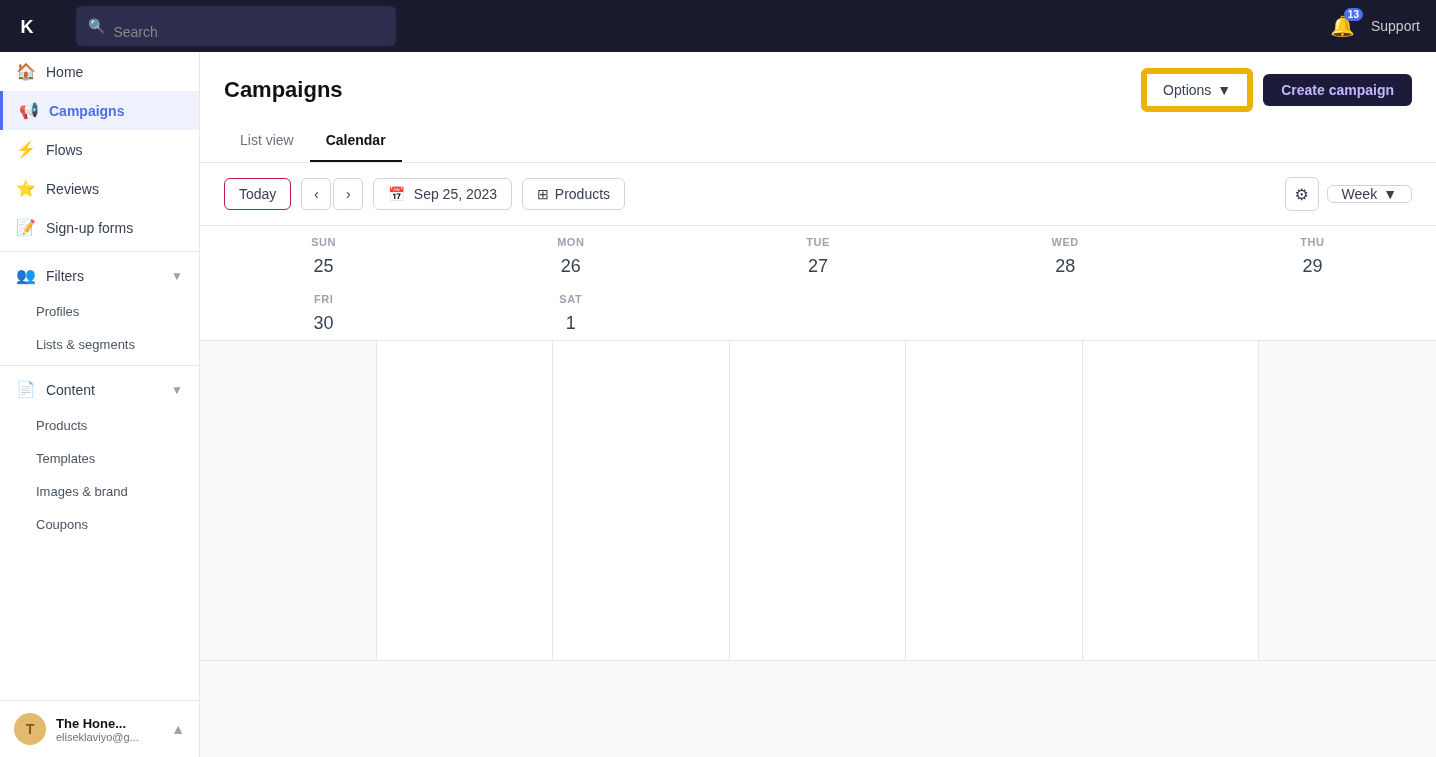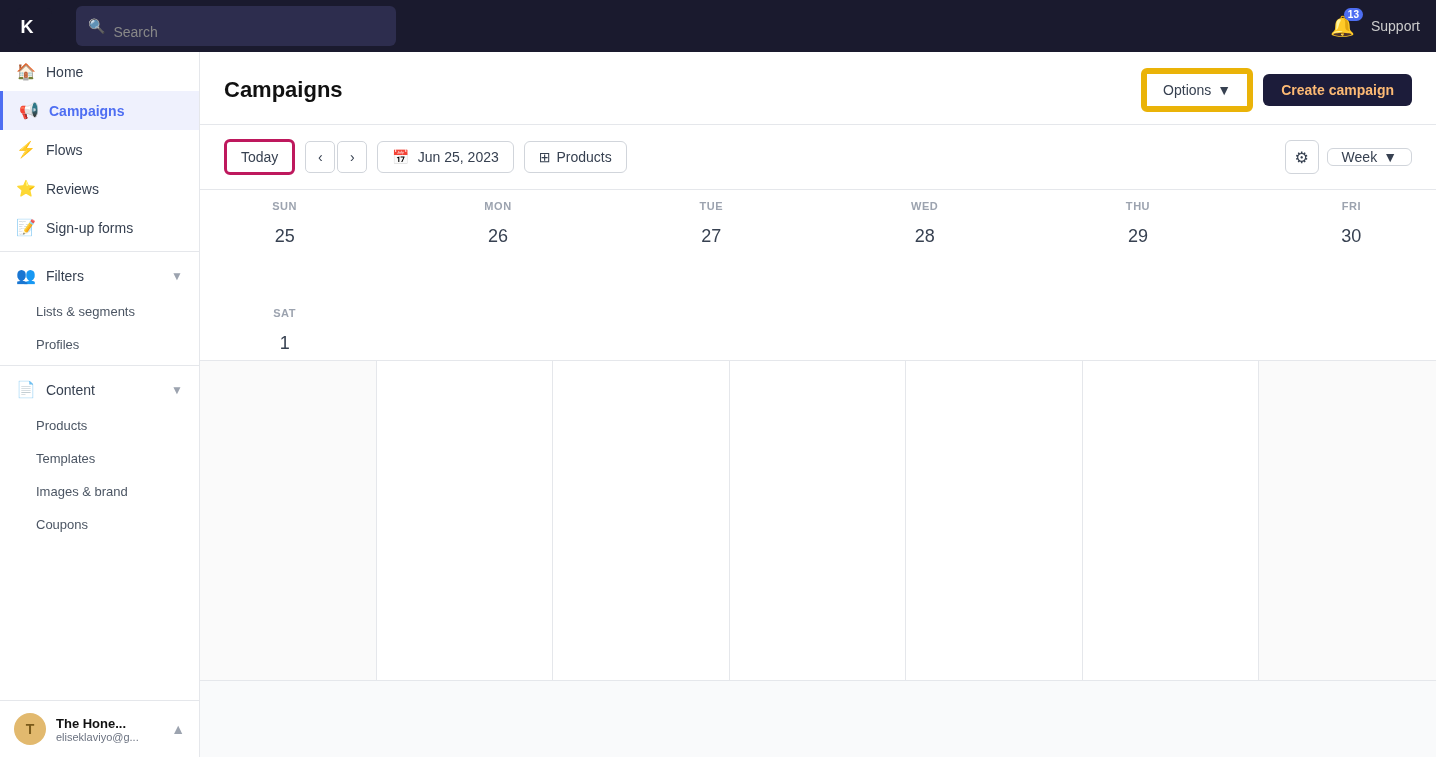"Create campaign" .btn-create-campaign { color: #fdba74 -> #c4b5fd }
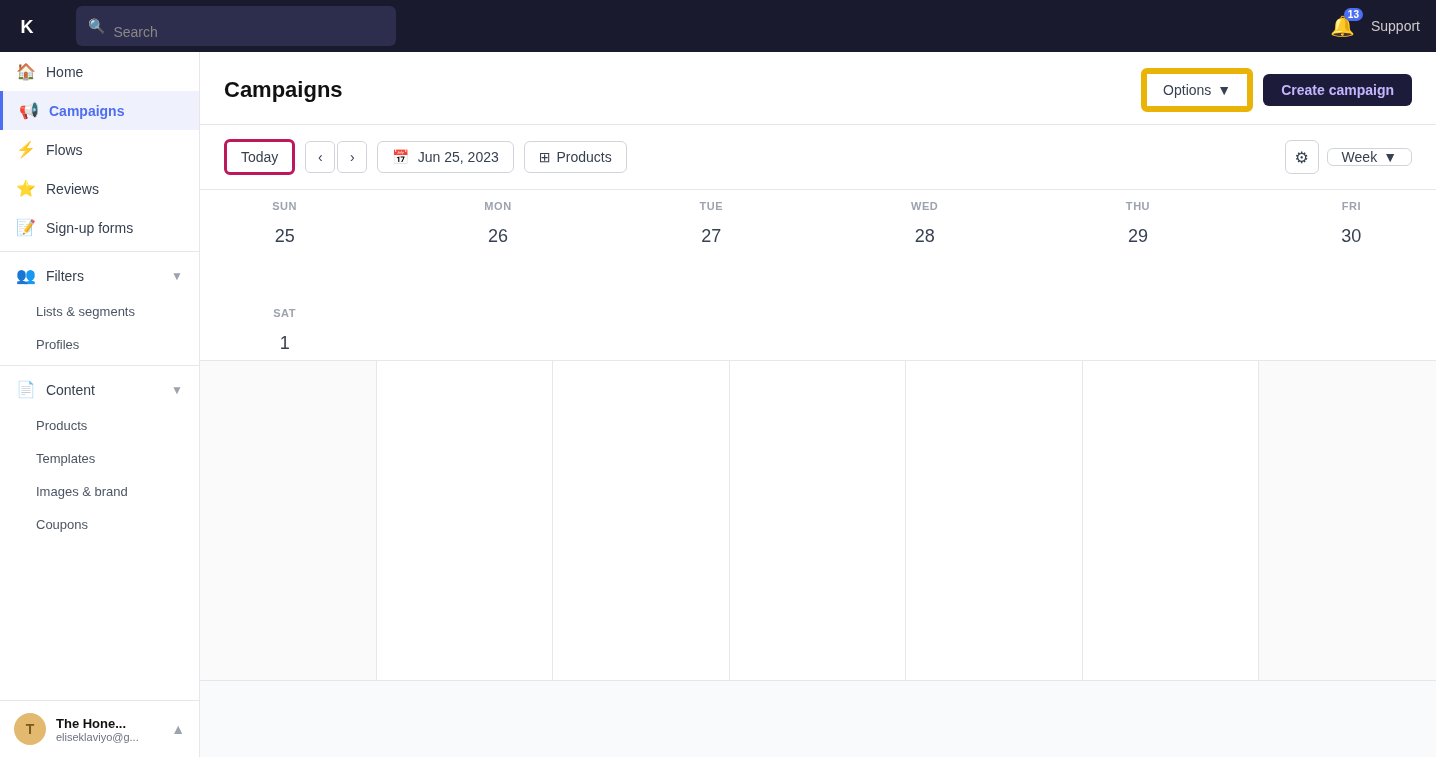"List view" div.tabs { html: none -> <div> <div>List view</div> <div>Calendar</div> </div> }
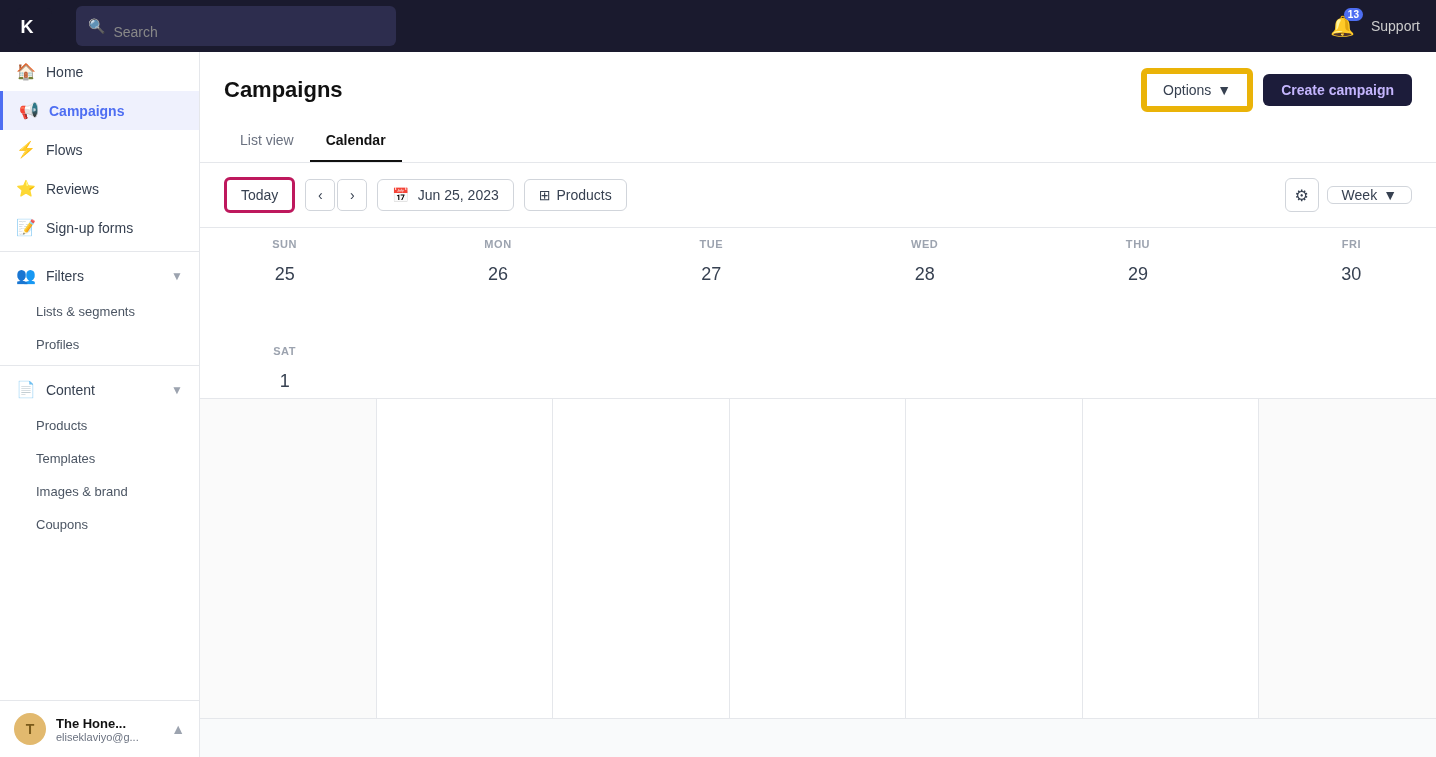"Today" .btn-today { border: 3px solid #be185d -> 1px solid #be185d }
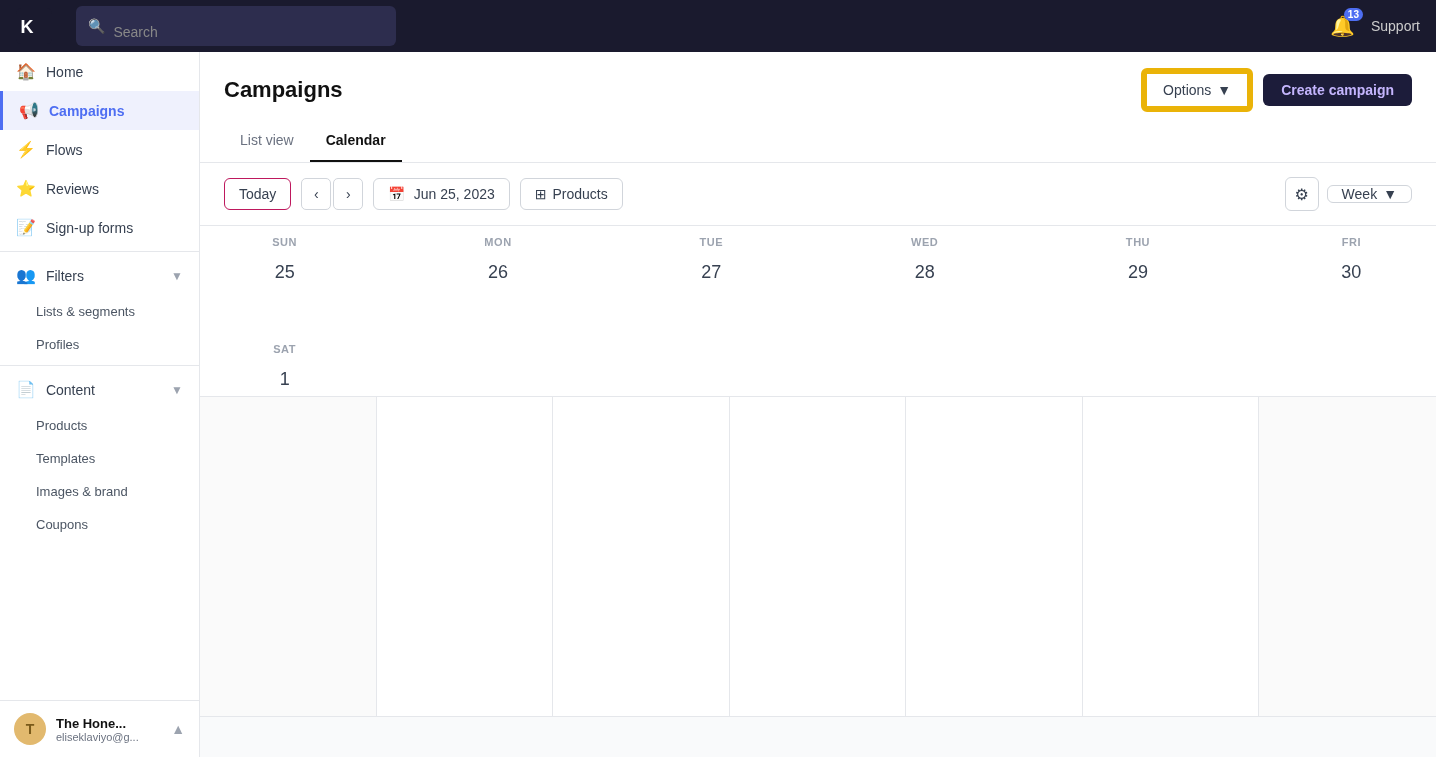"Jun 25, 2023" span { text: Jun -> Sep }
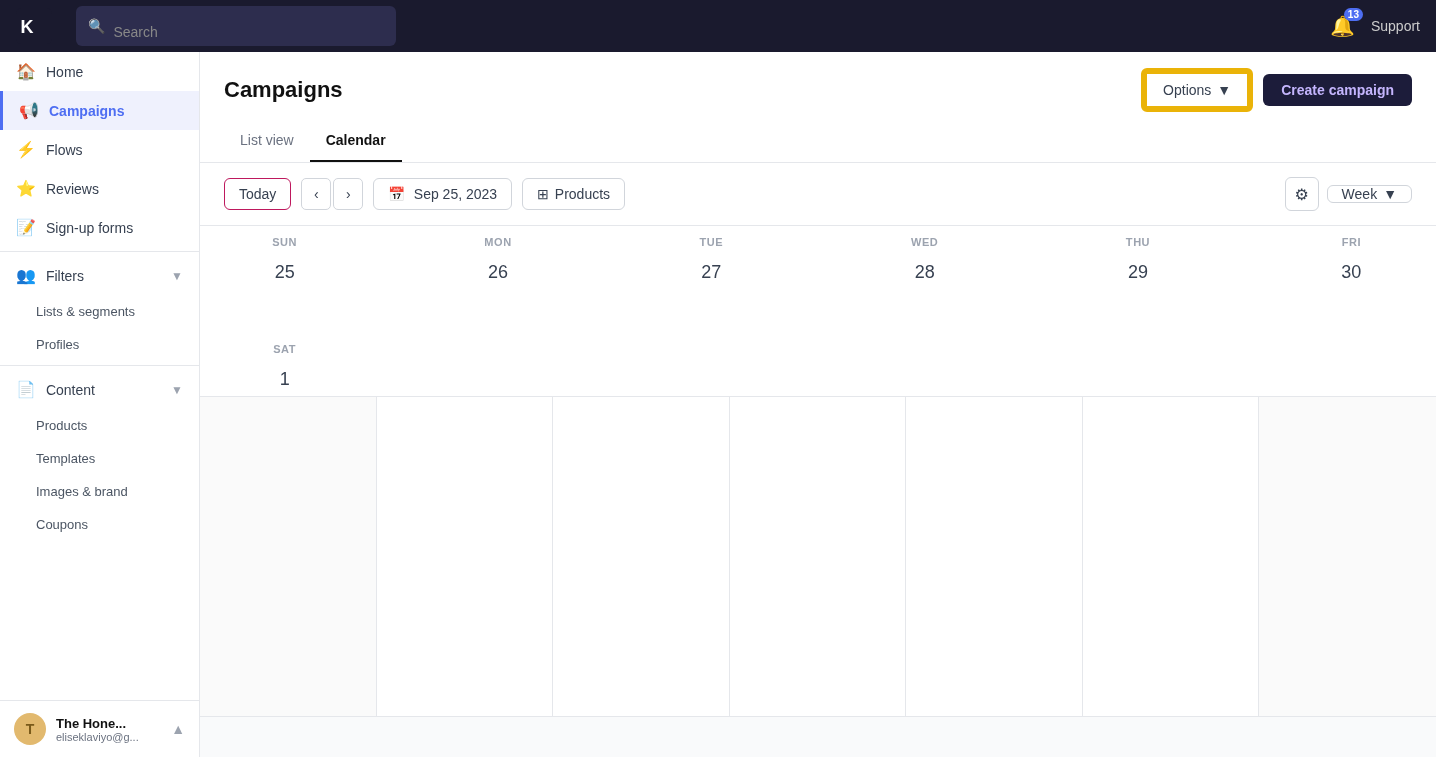"SUN" .calendar-header-row { gap: 44px -> none; grid-template-columns: repeat(6, 1fr) -> repeat(5, 1fr) }
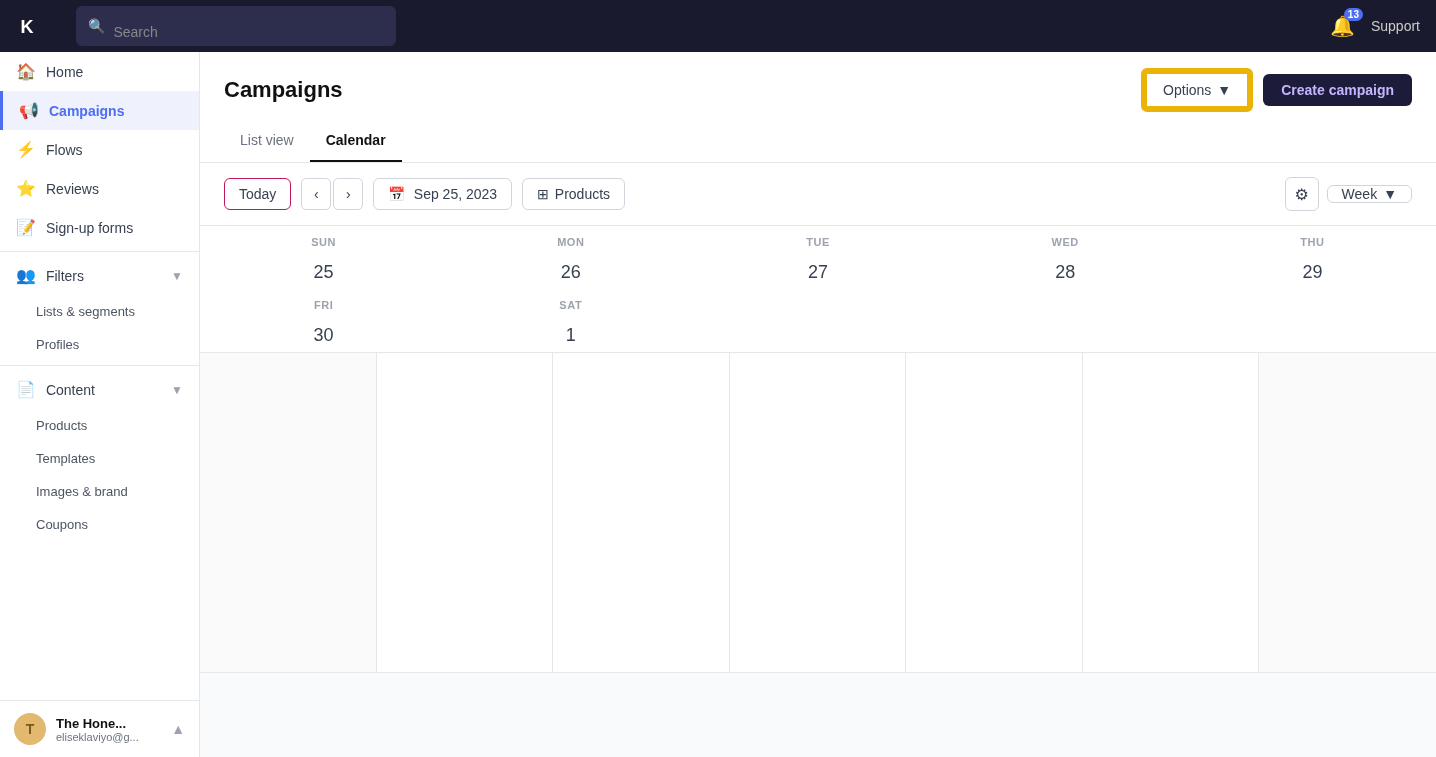"25" .cal-day-num { margin-top: 14px -> 8px }
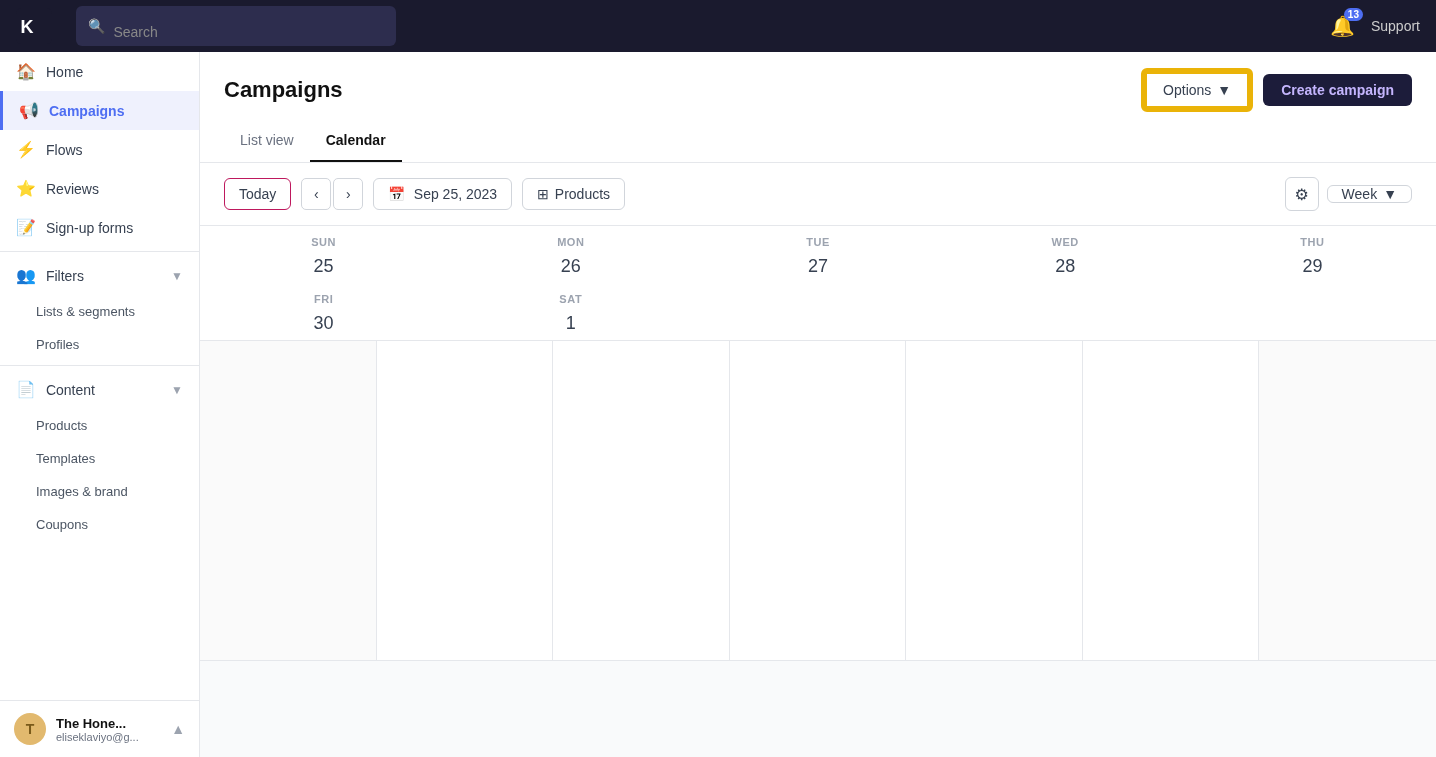"Lists & segments" div.sidebar-sub-item { order: before "Profiles" -> after "Profiles" }
